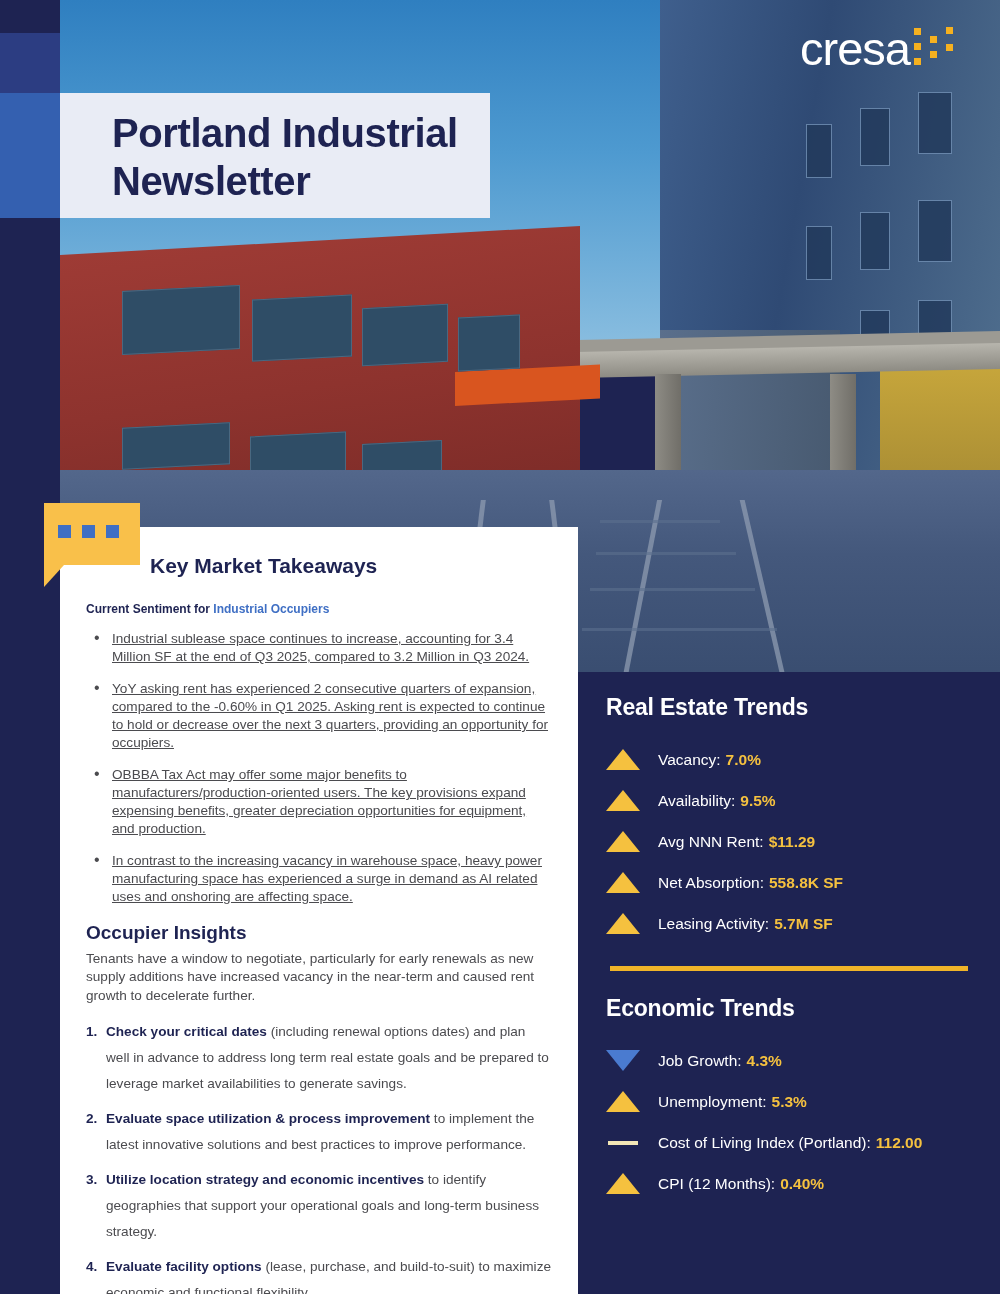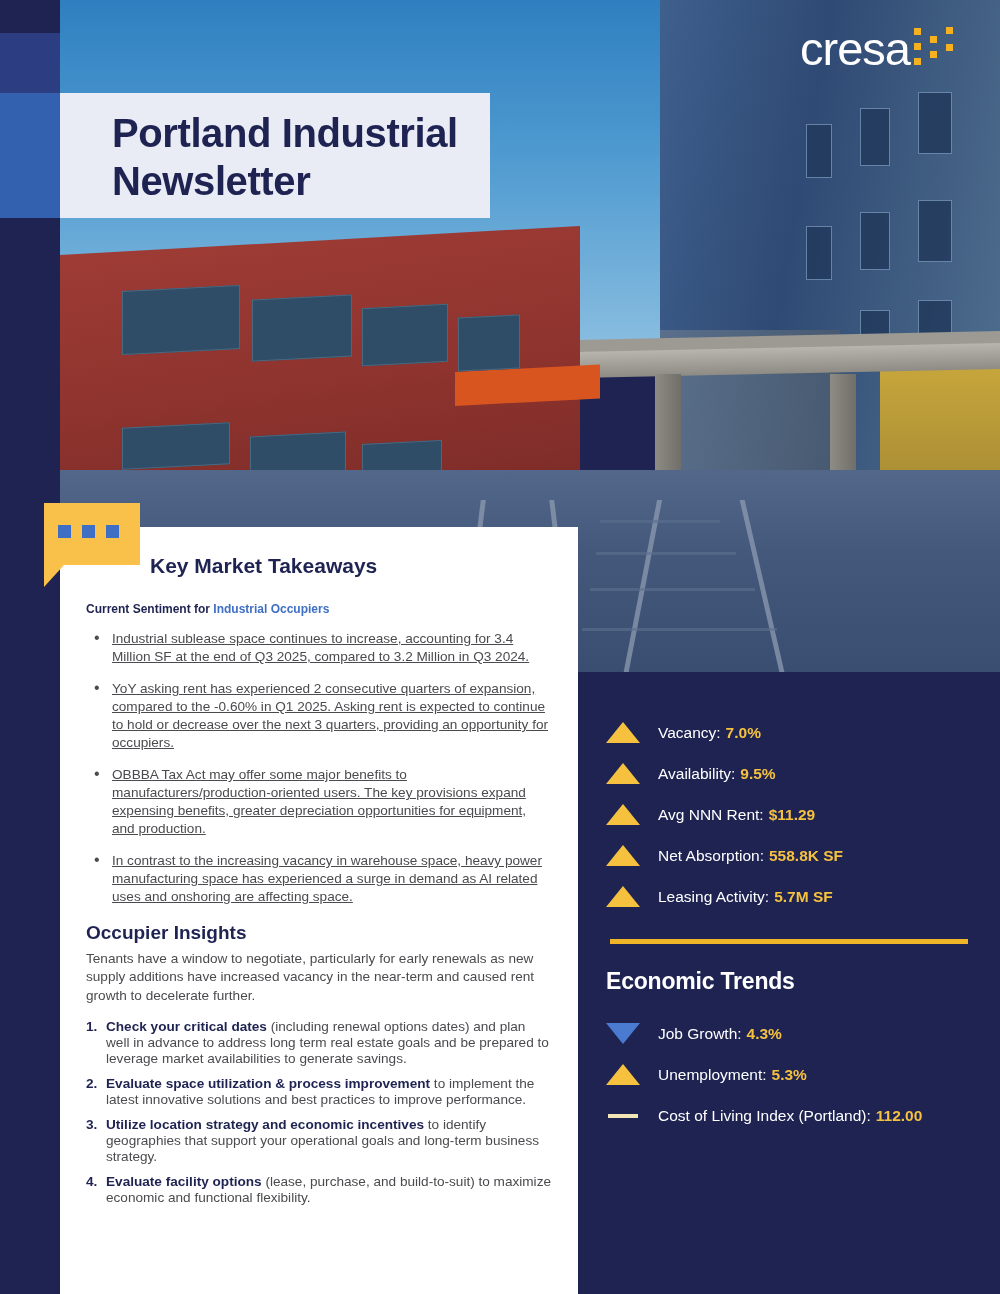"Real Estate Trends" h2 { html: none -> <h2>Real Estate Trends</h2> }
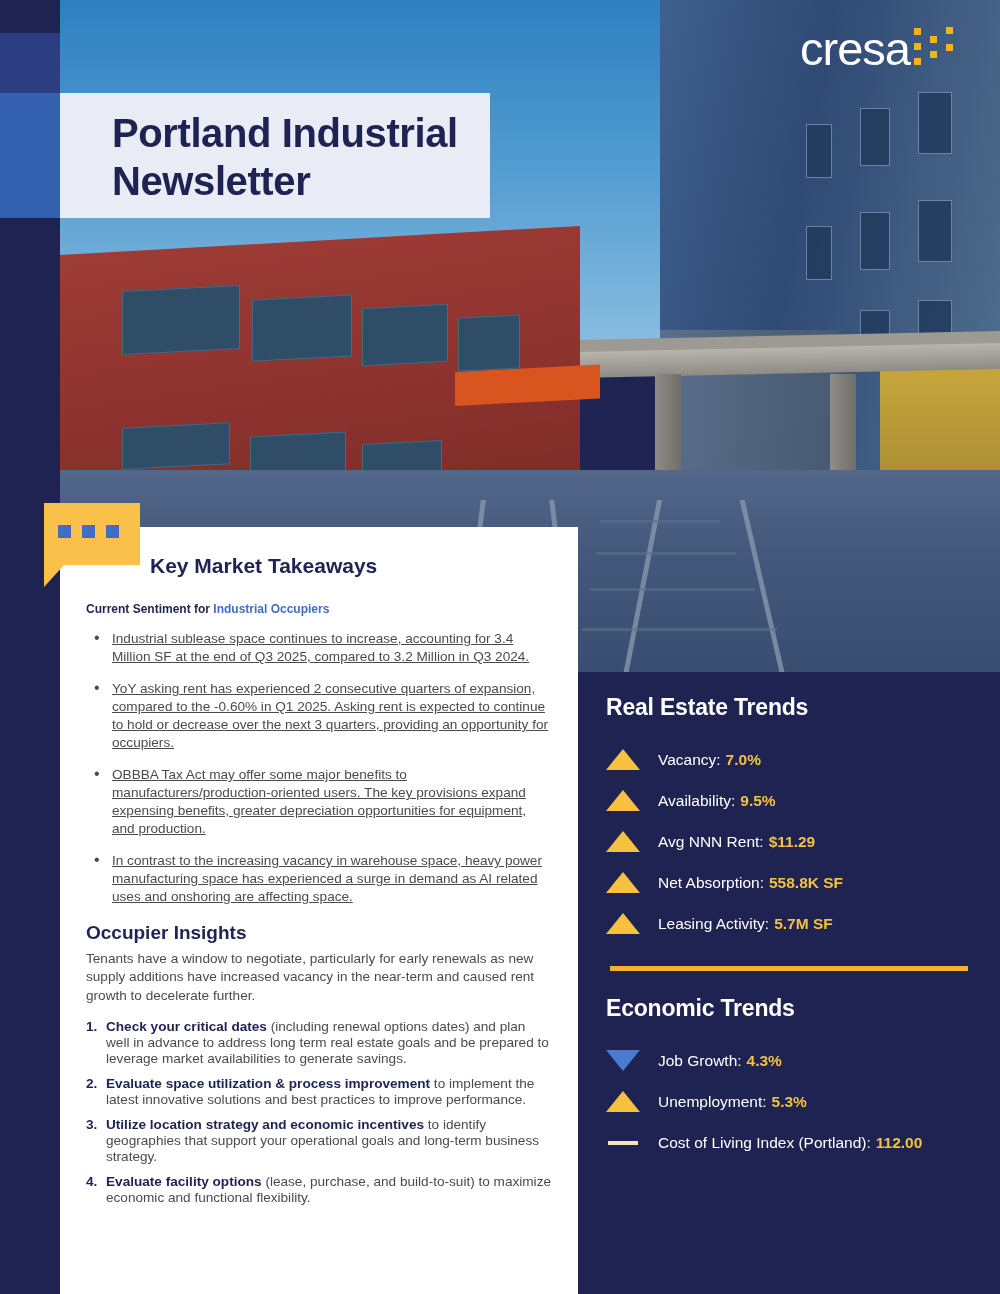"Check your critical dates (including" ol.numbered li { line-height: 16px -> 26px }
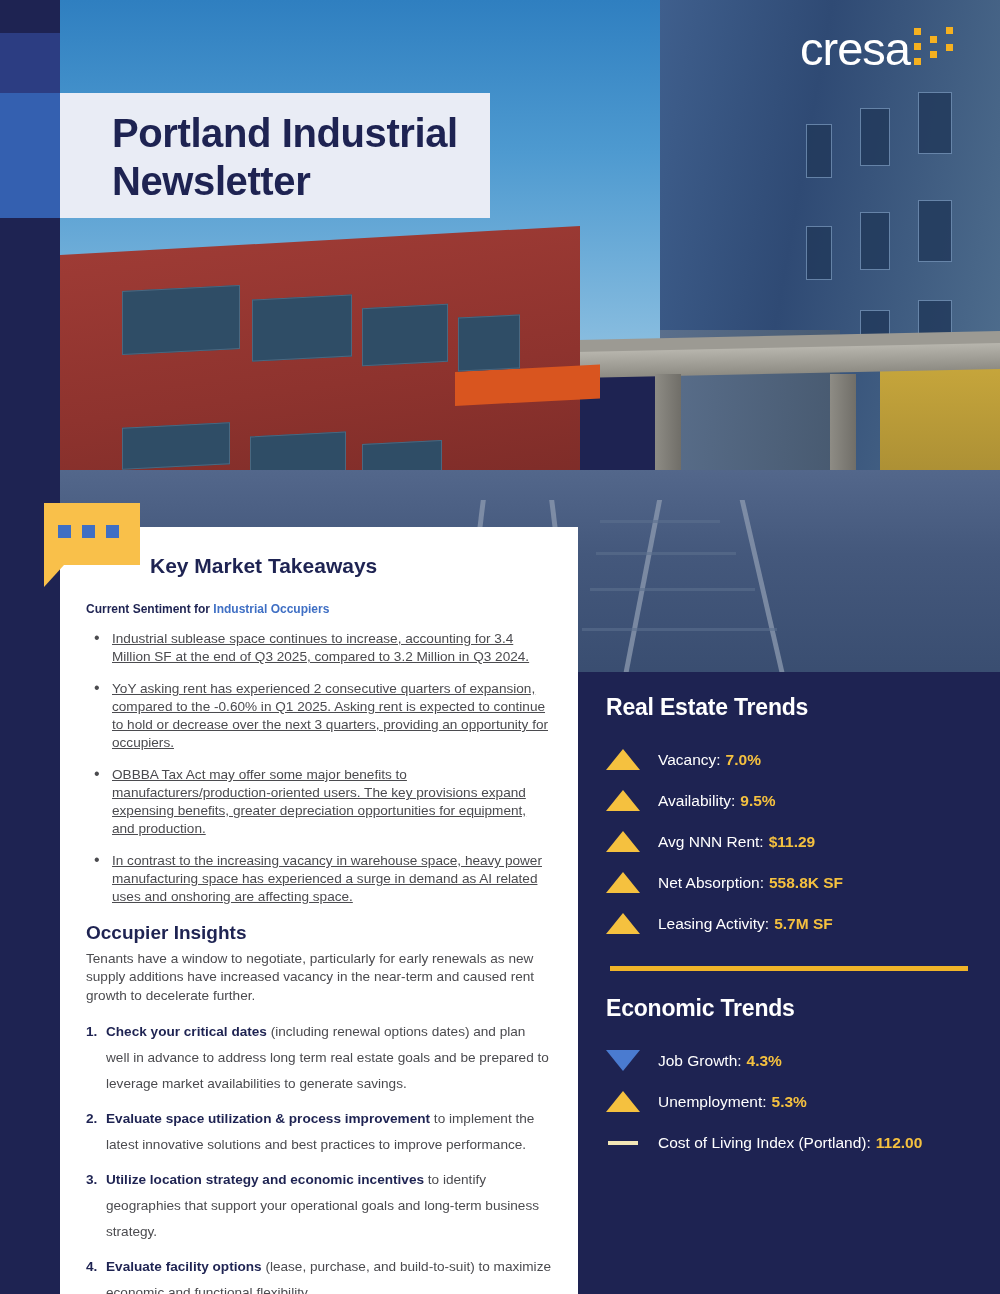"CPI (12 Months):" div.stat-row { html: none -> <div> <span> <span></span> </span> <span>CPI (12 Months):</span> <span>0.40%</span> </div> }
